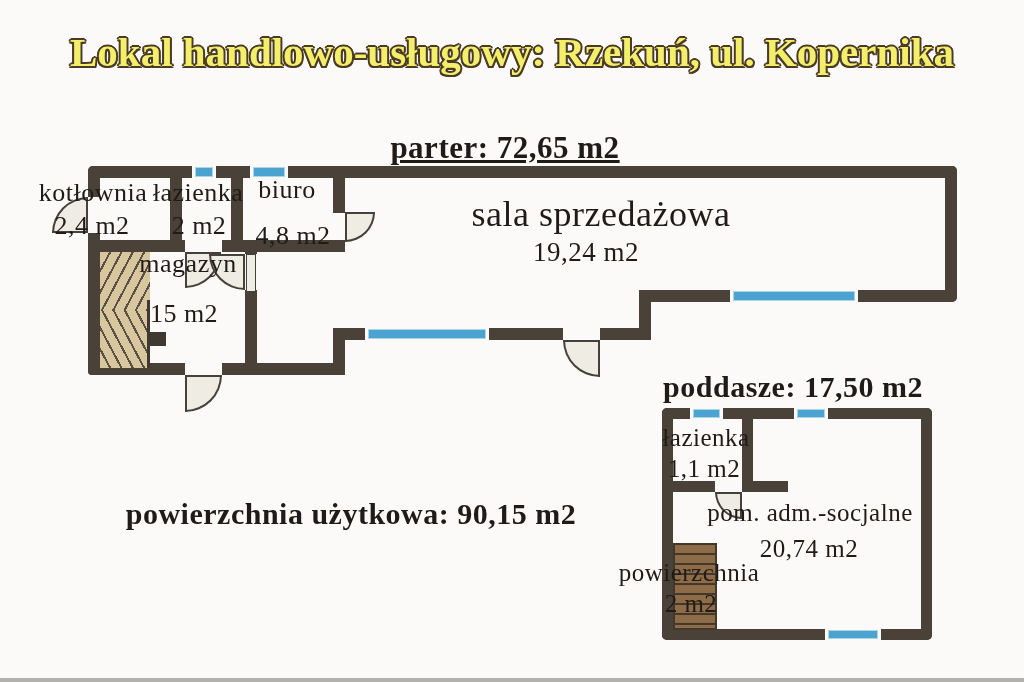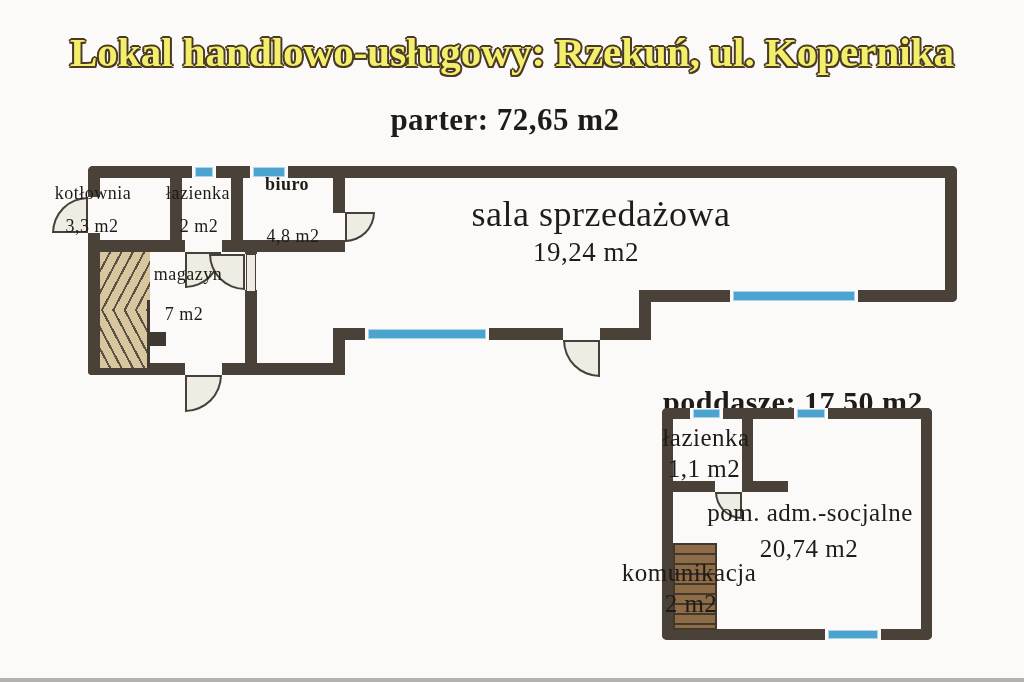"parter: 72,65 m2" div.plan-title { text-decoration: none -> underline; top: 120px -> 148px }
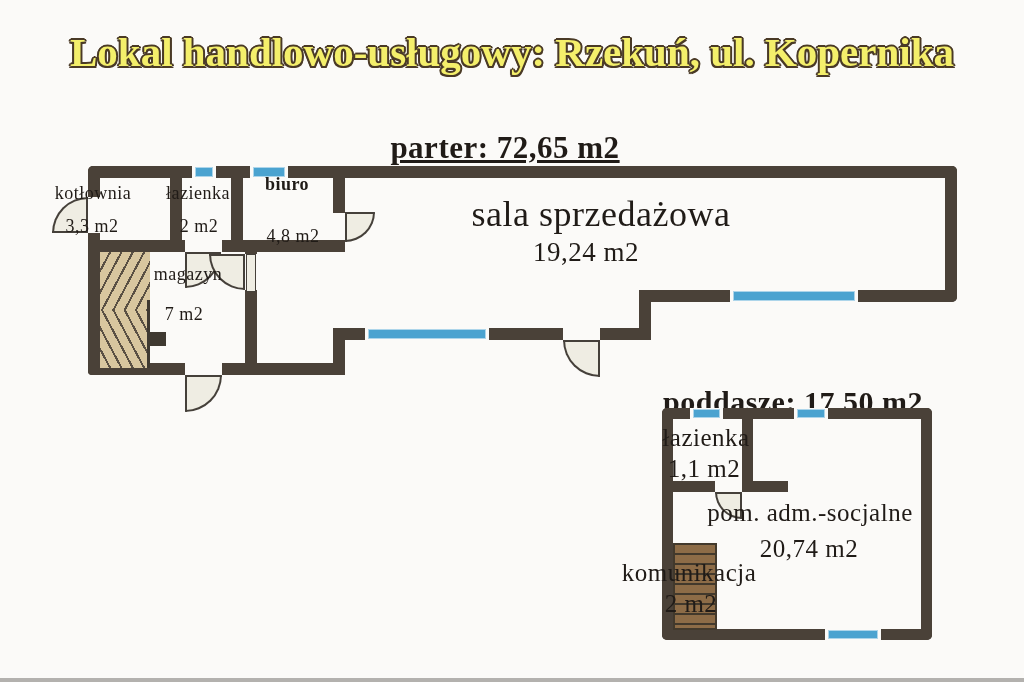"kotłownia" .lbl { font-size: 18px -> 26px }
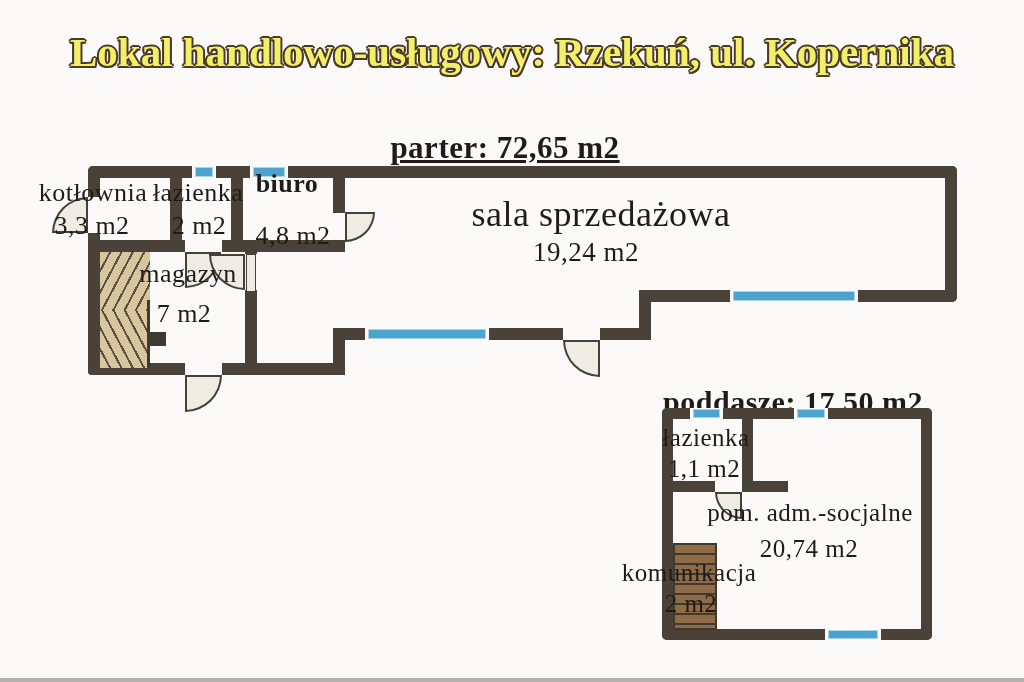"biuro" div.lbl { font-weight: bold -> none; top: 184px -> 190px }
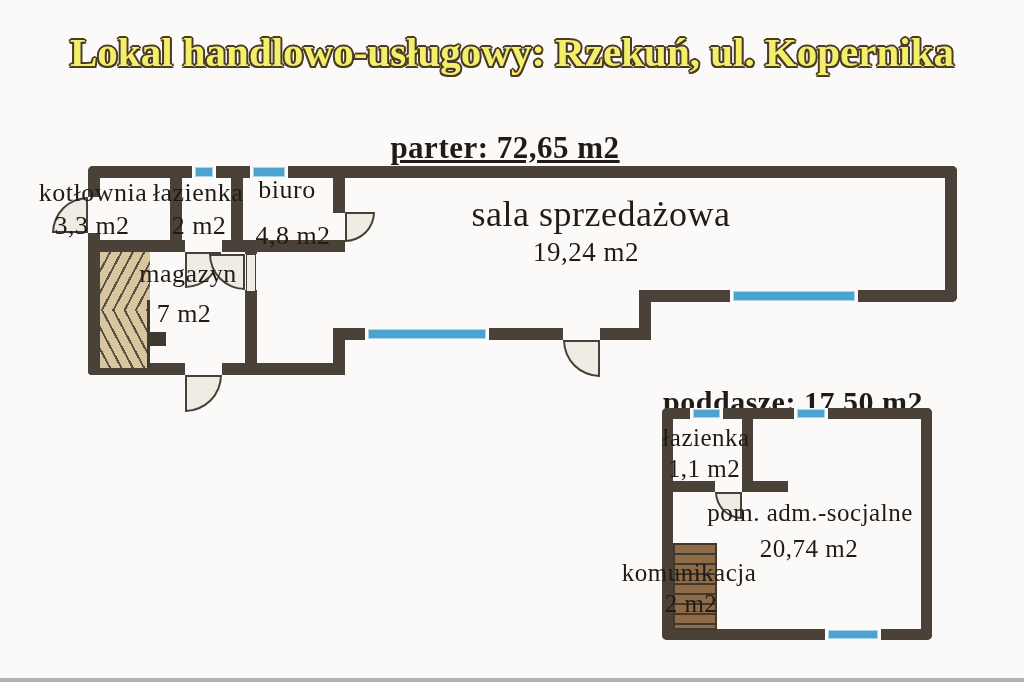"3,3 m2" div.lbl { text: 3,3 -> 2,4 }
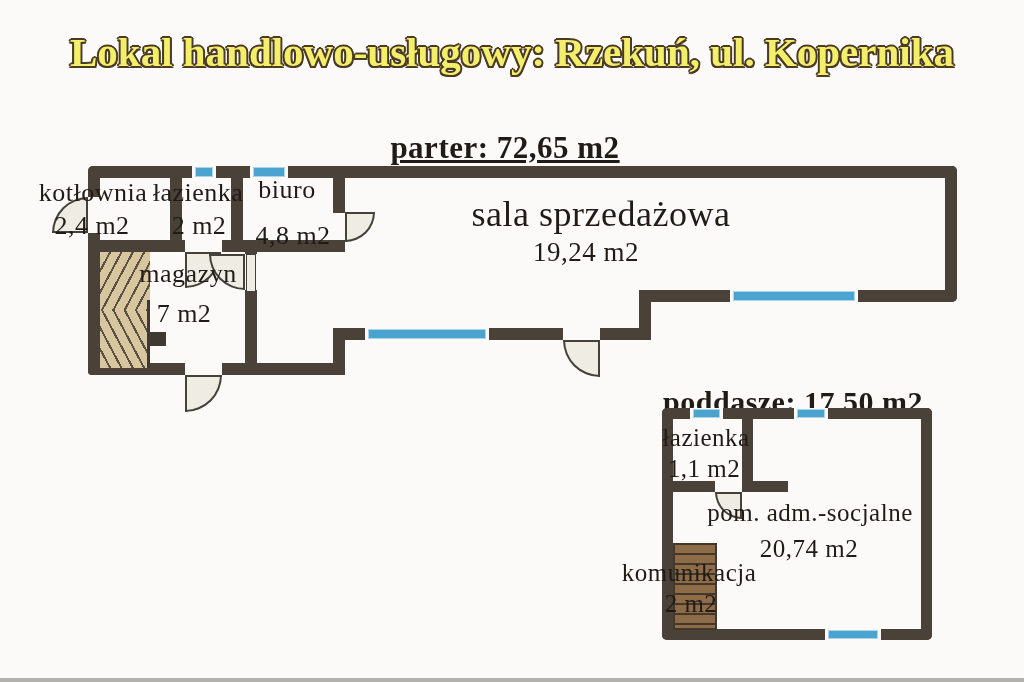"magazyn" div.lbl { top: 274px -> 264px }
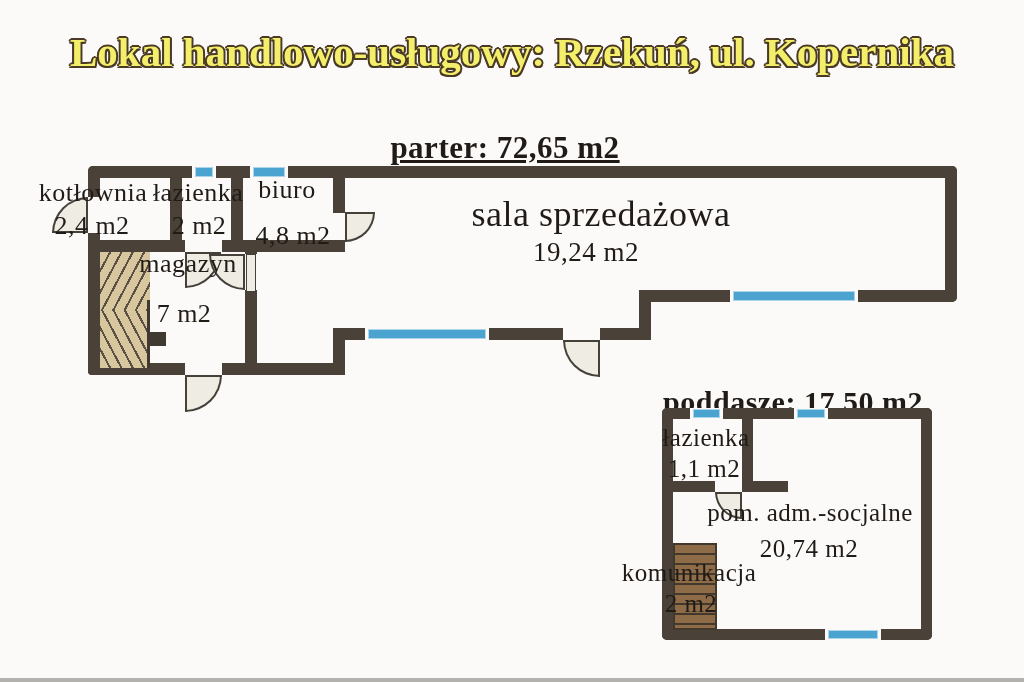"7 m2" div.lbl { text: 7 -> 15 }
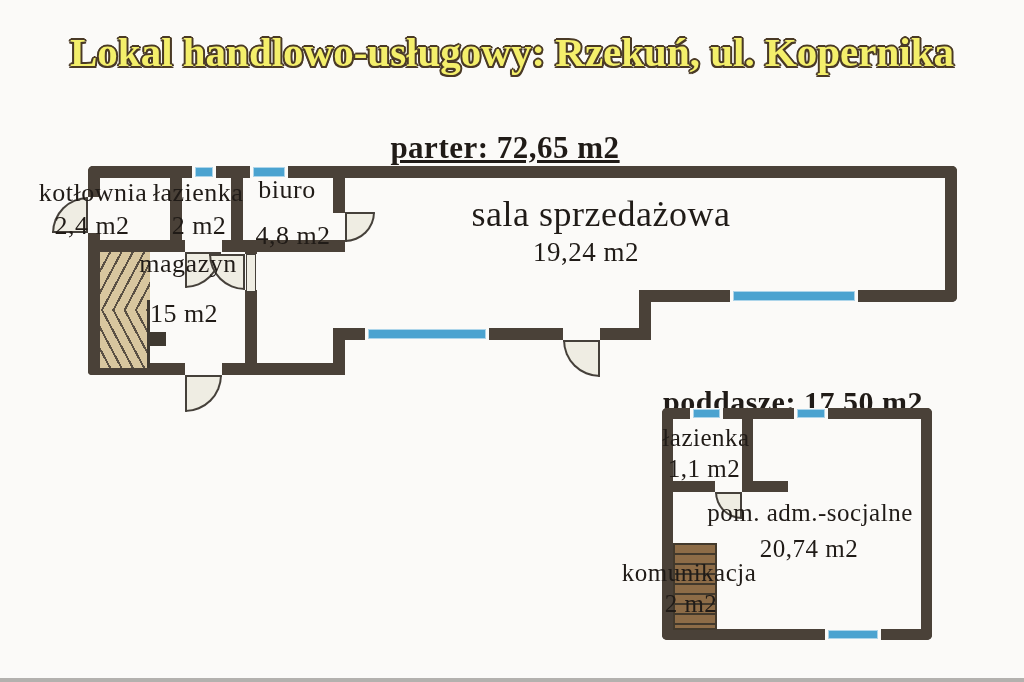"poddasze: 17,50 m2" div.plan-title { top: 402px -> 387px }
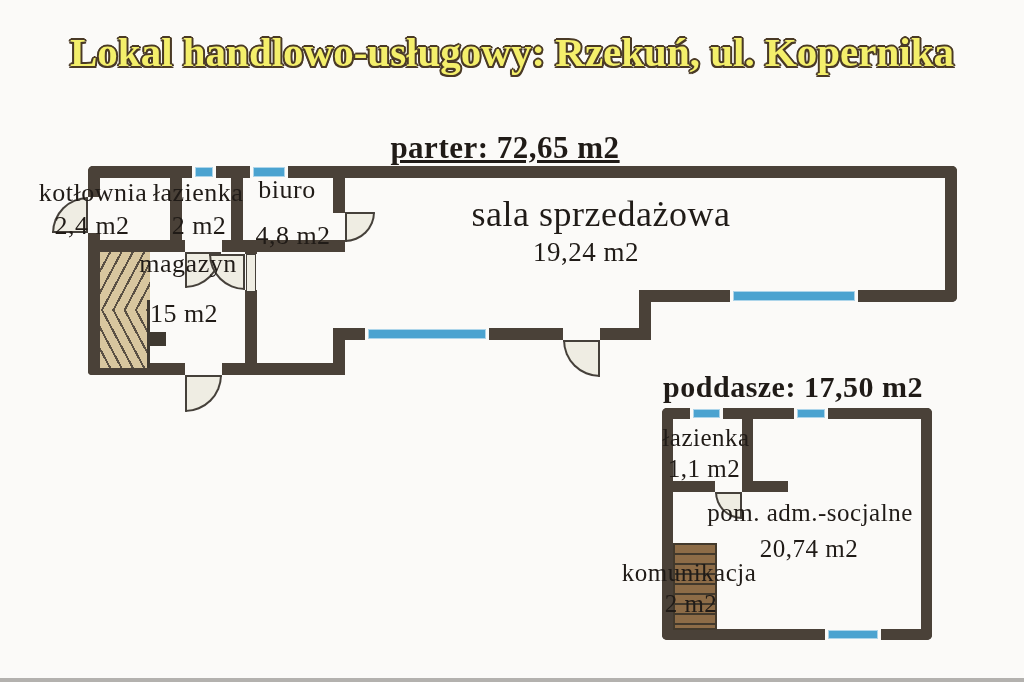"powierzchnia użytkowa: 90,15 m2" div.plan-title { html: none -> <div>powierzchnia użytkowa: 90,15 m2</div> }
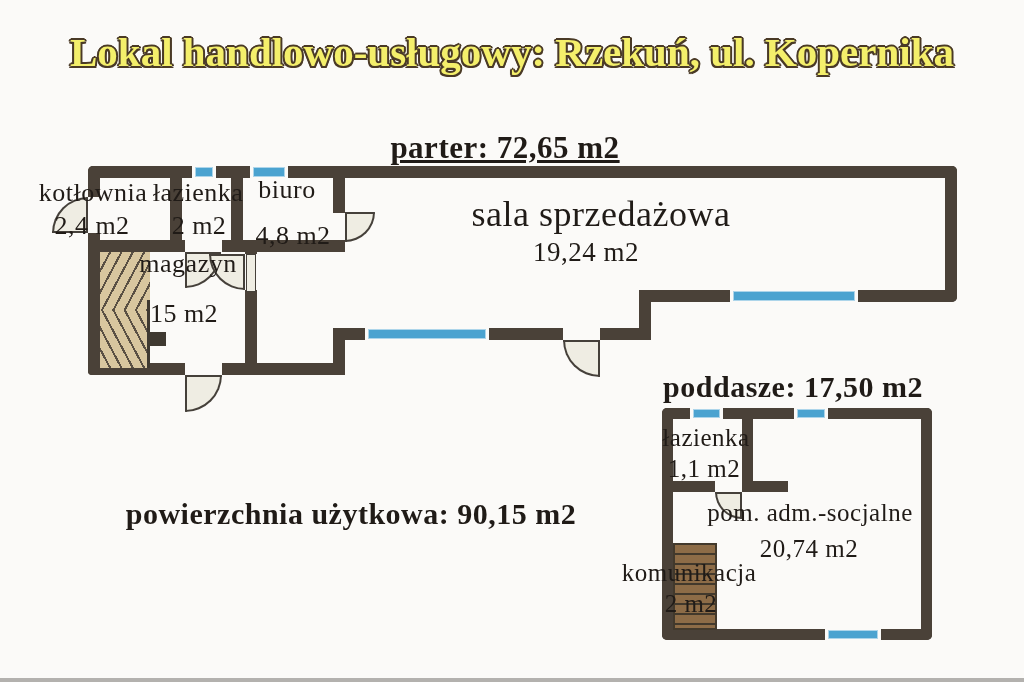"komunikacja" div.lbl { text: komunikacja -> powierzchnia }
